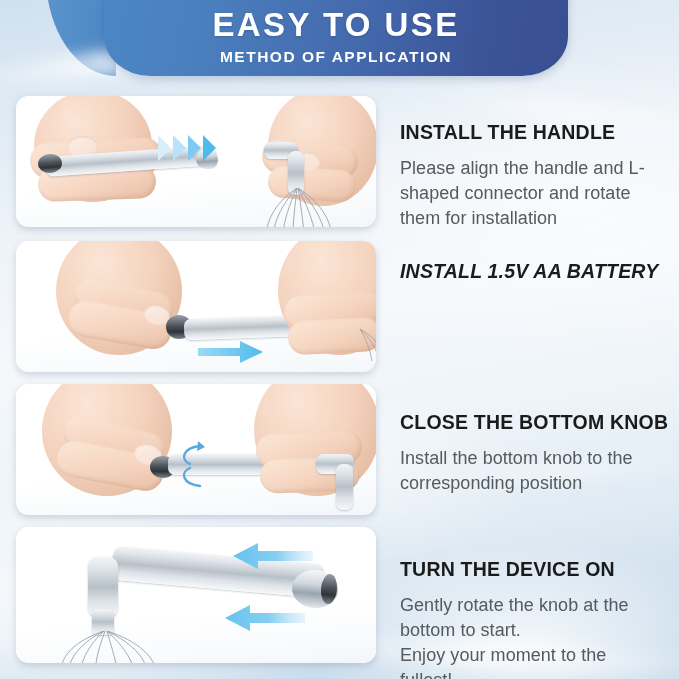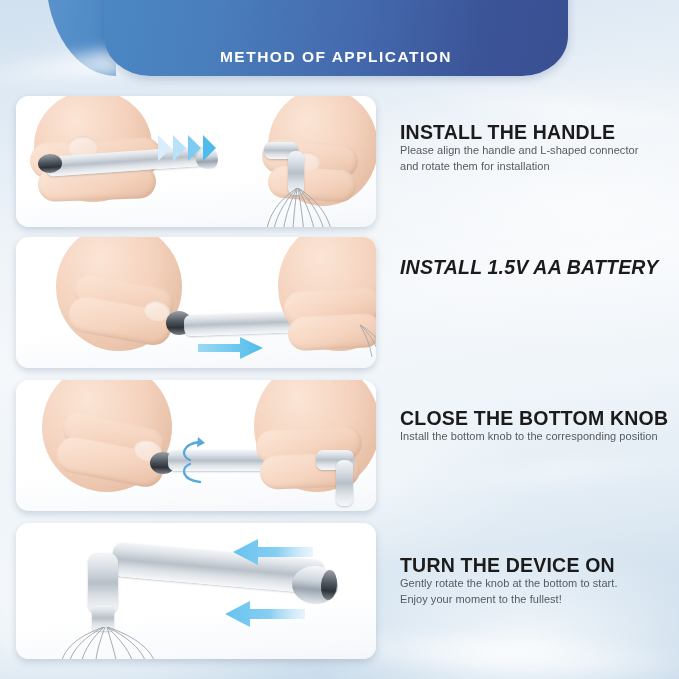"EASY TO USE" div.banner-title { html: none -> <div>EASY TO USE</div> }
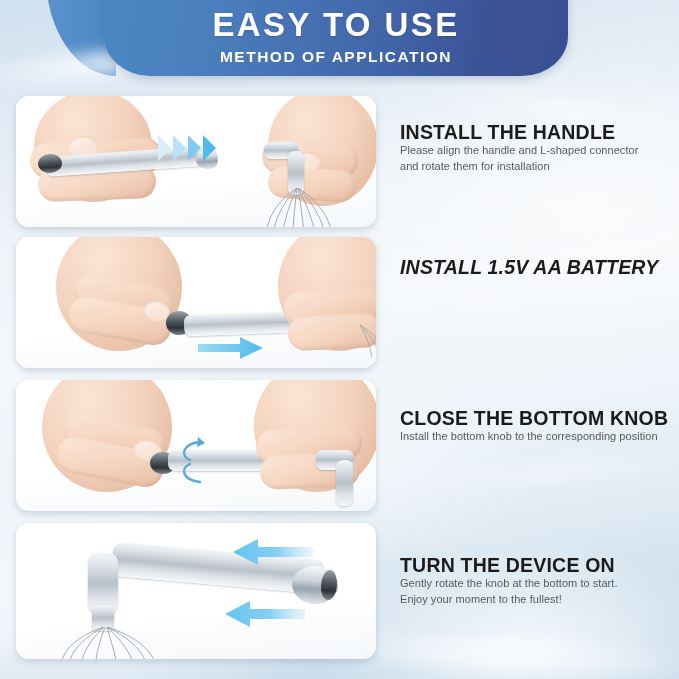"Please align the handle and" .step-desc { font-size: 11px -> 18px; margin-top: 0 -> 13px }
